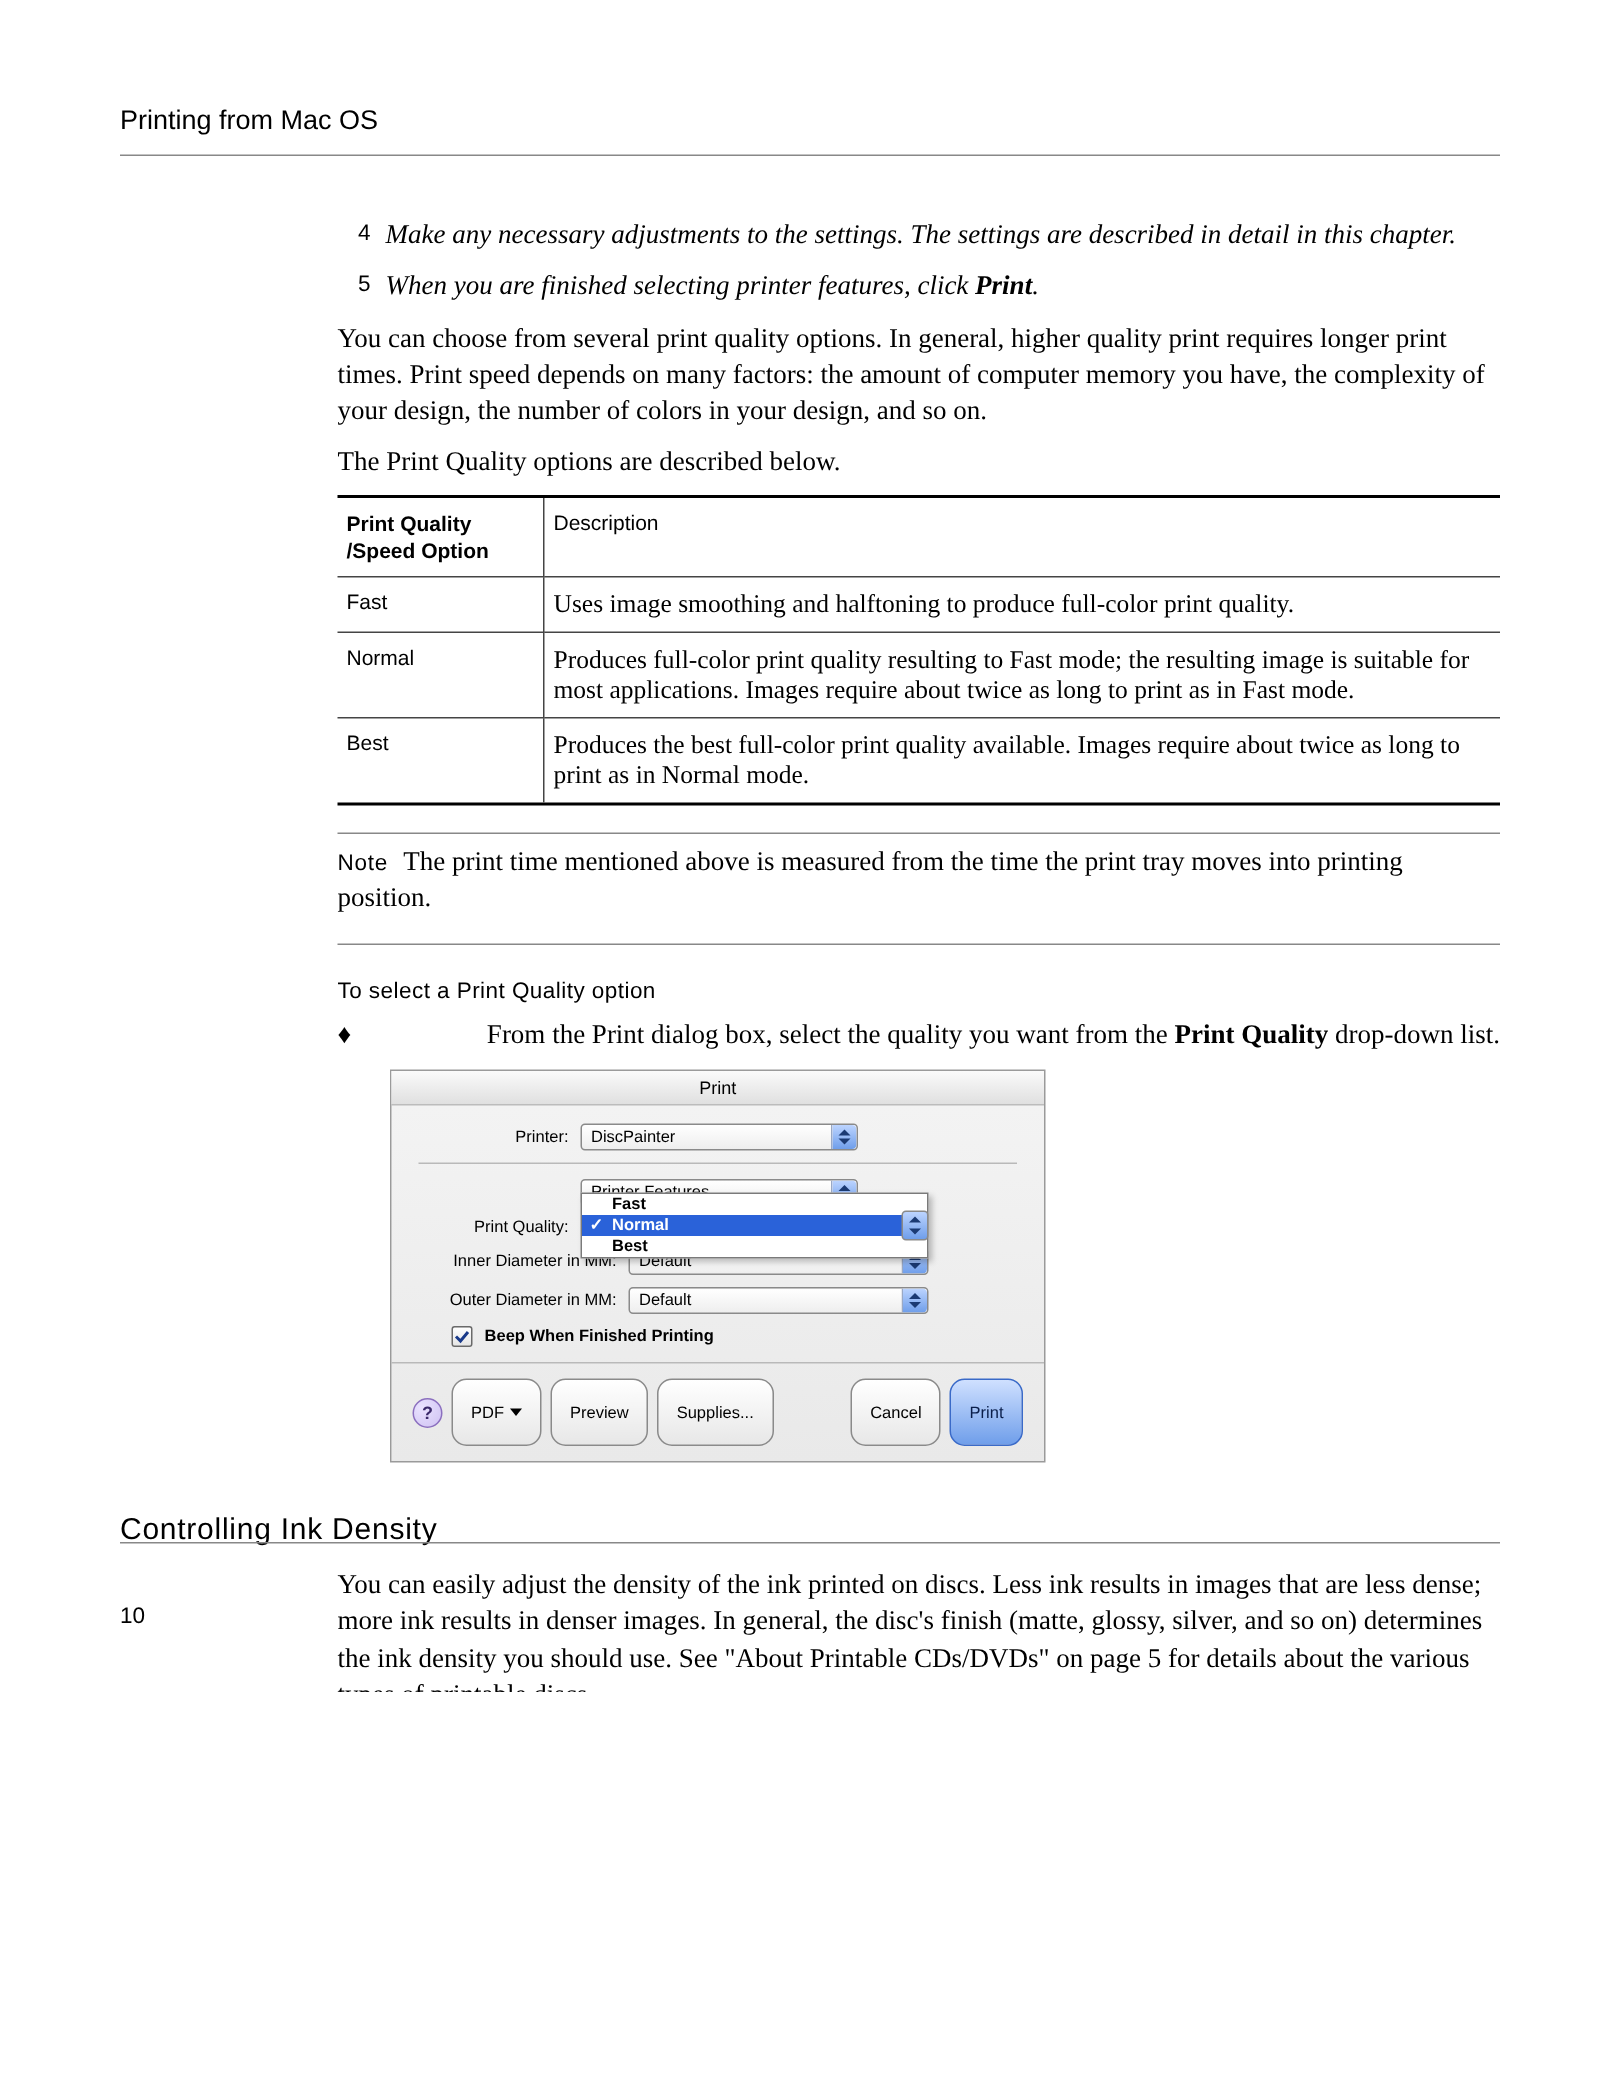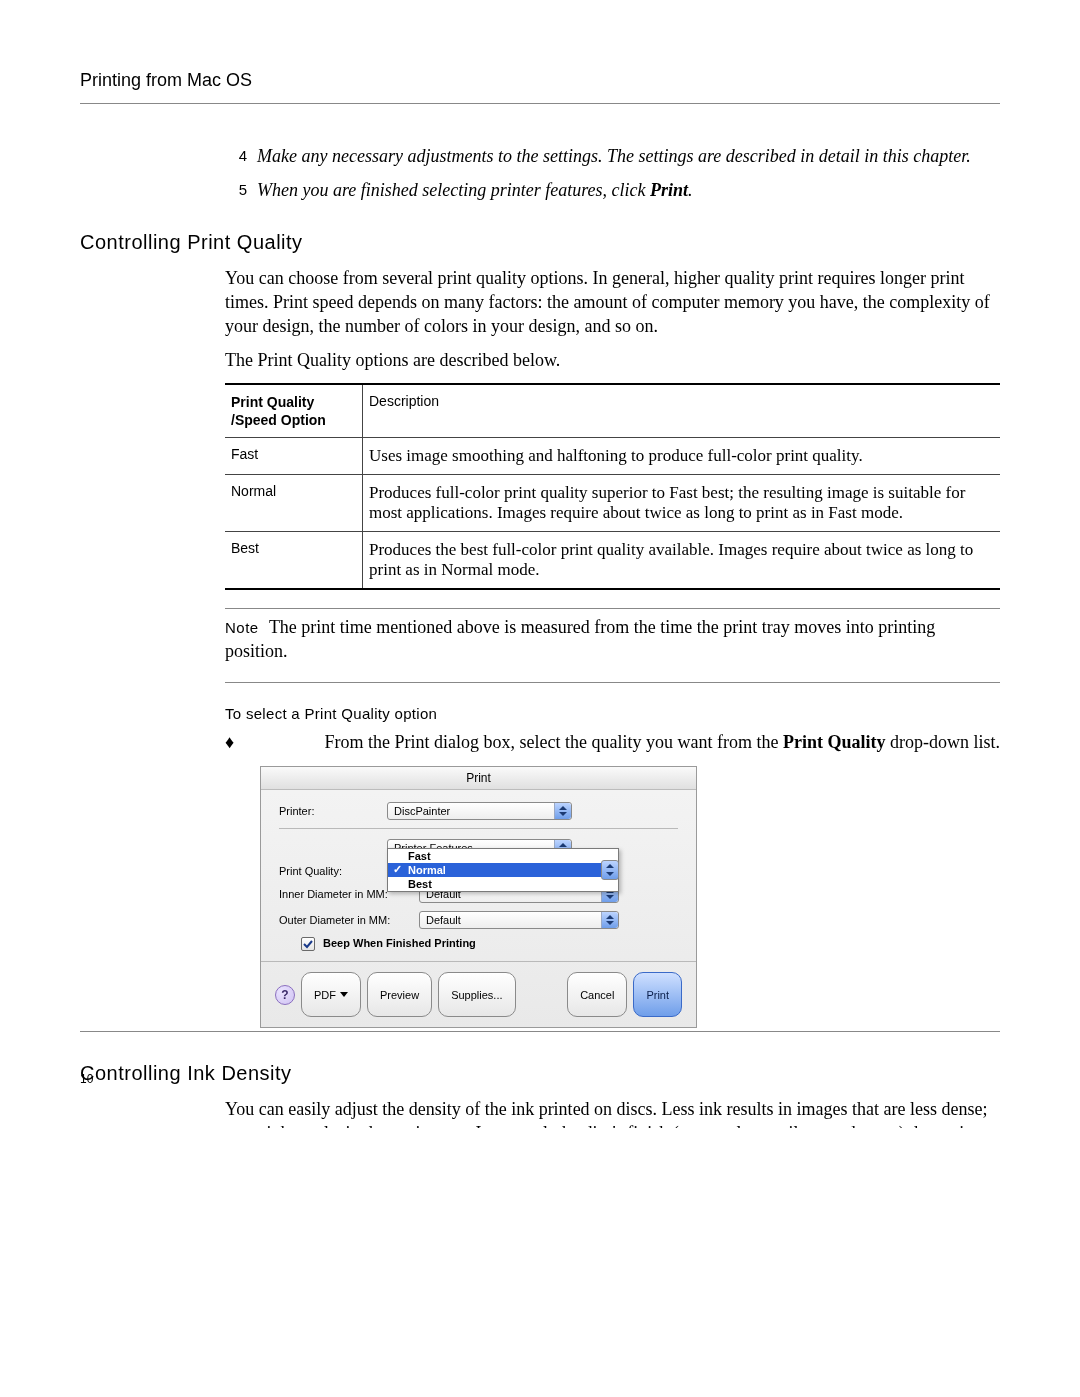"Controlling Print Quality" div.h2 { html: <div>Controlling Print Quality</div> -> none }
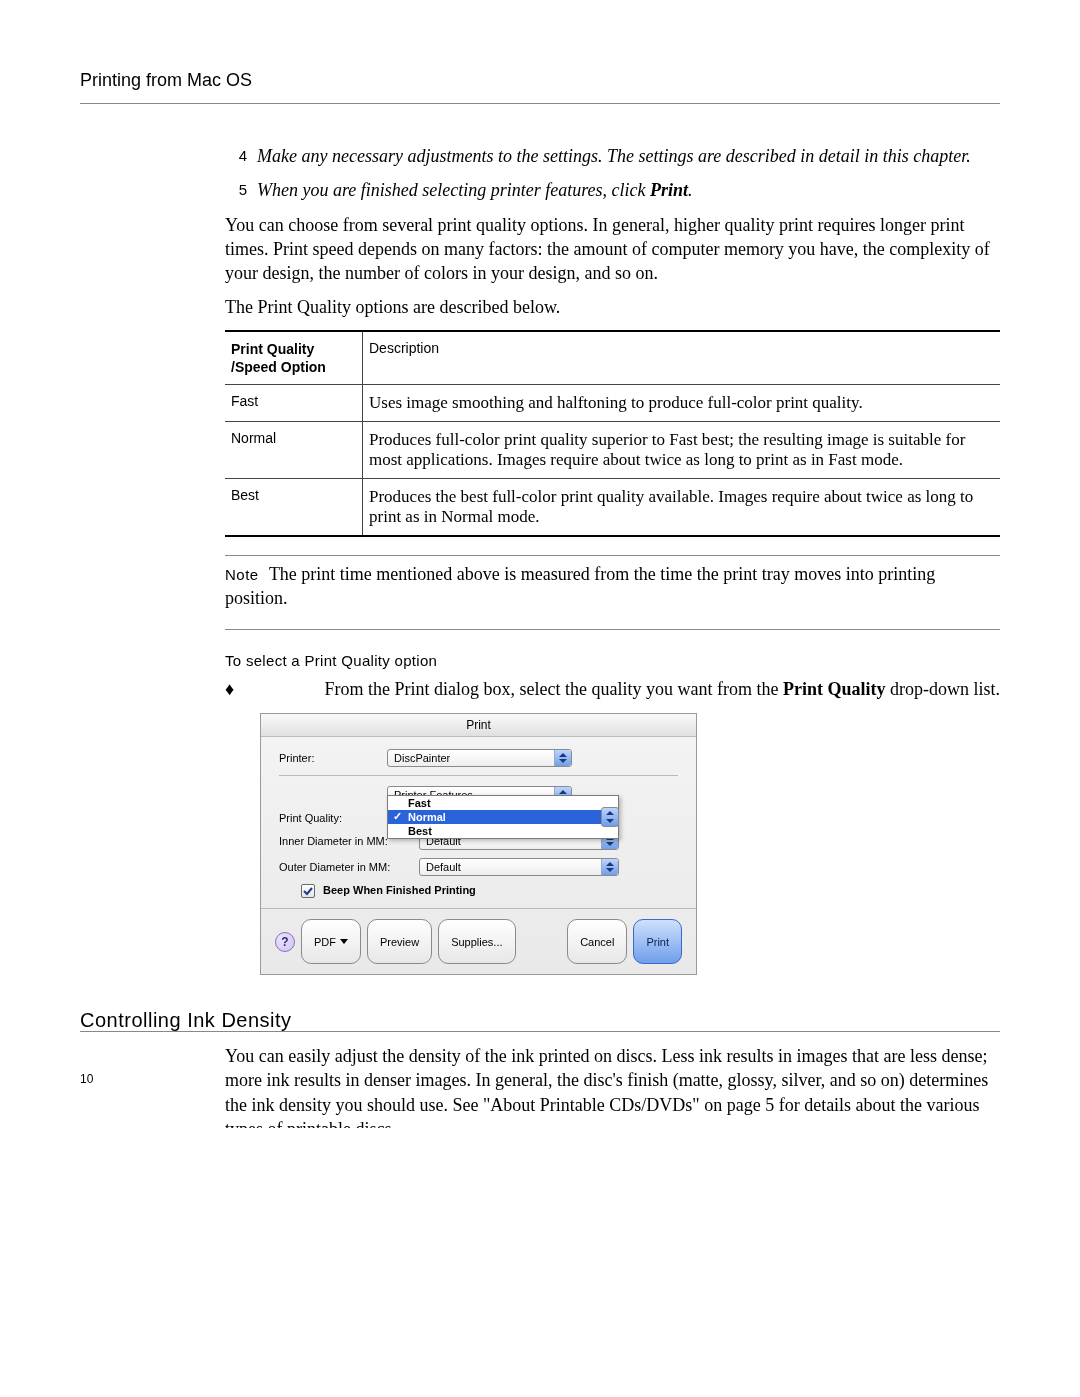"Produces full-color print quality" td { text: superior to Fast best -> resulting to Fast mode }
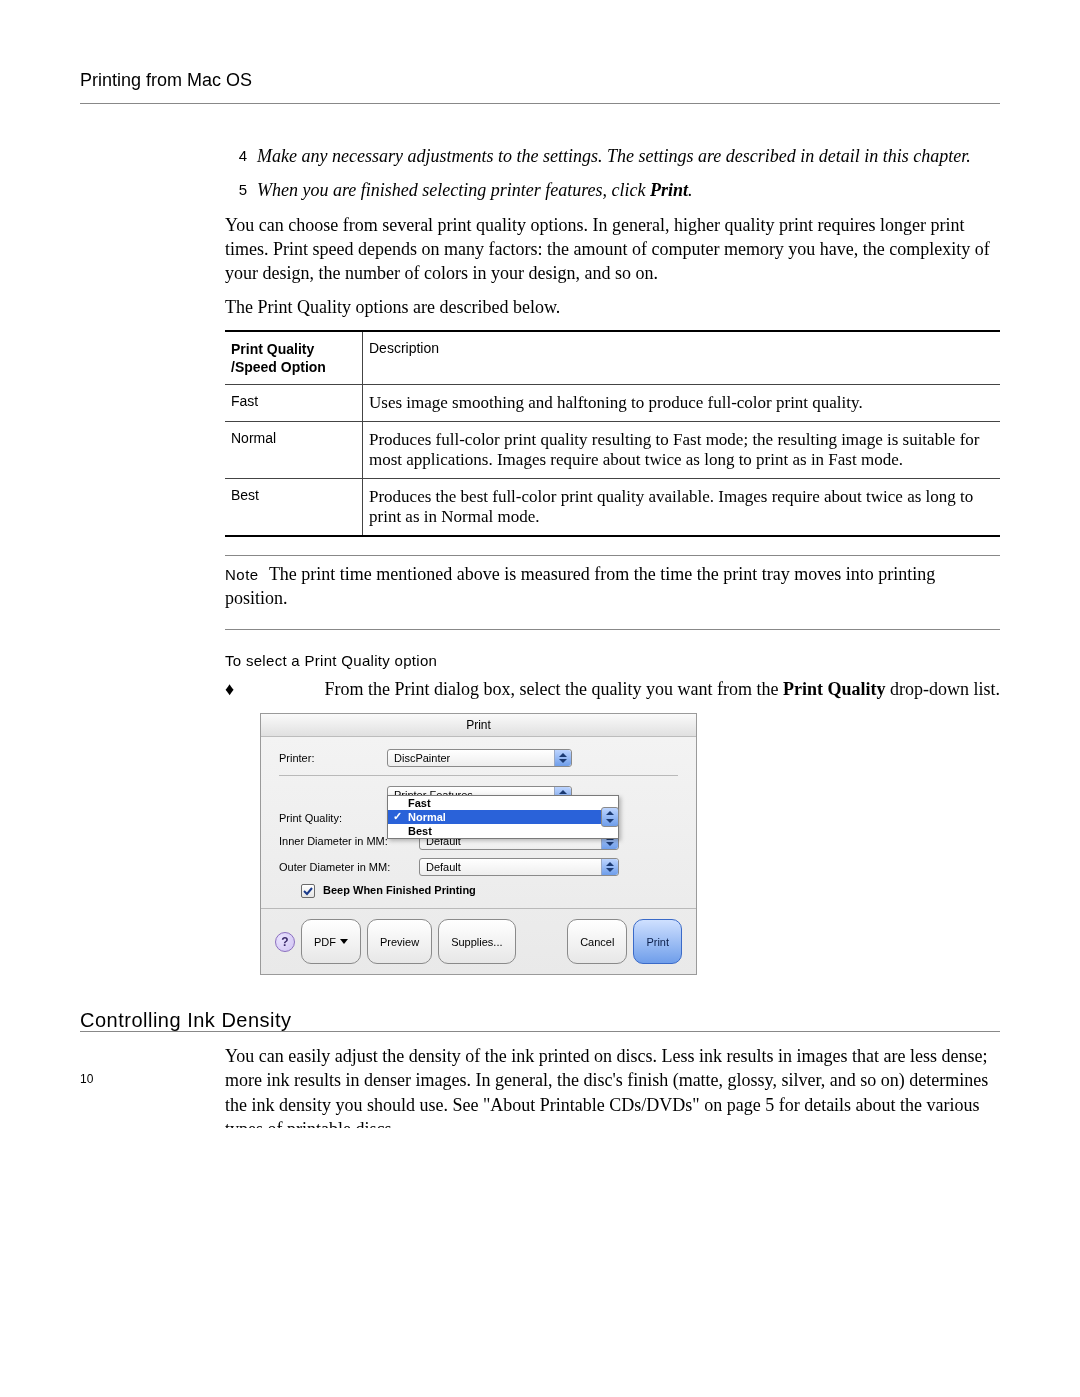"Printer:" .row .lbl { text-align: left -> right }
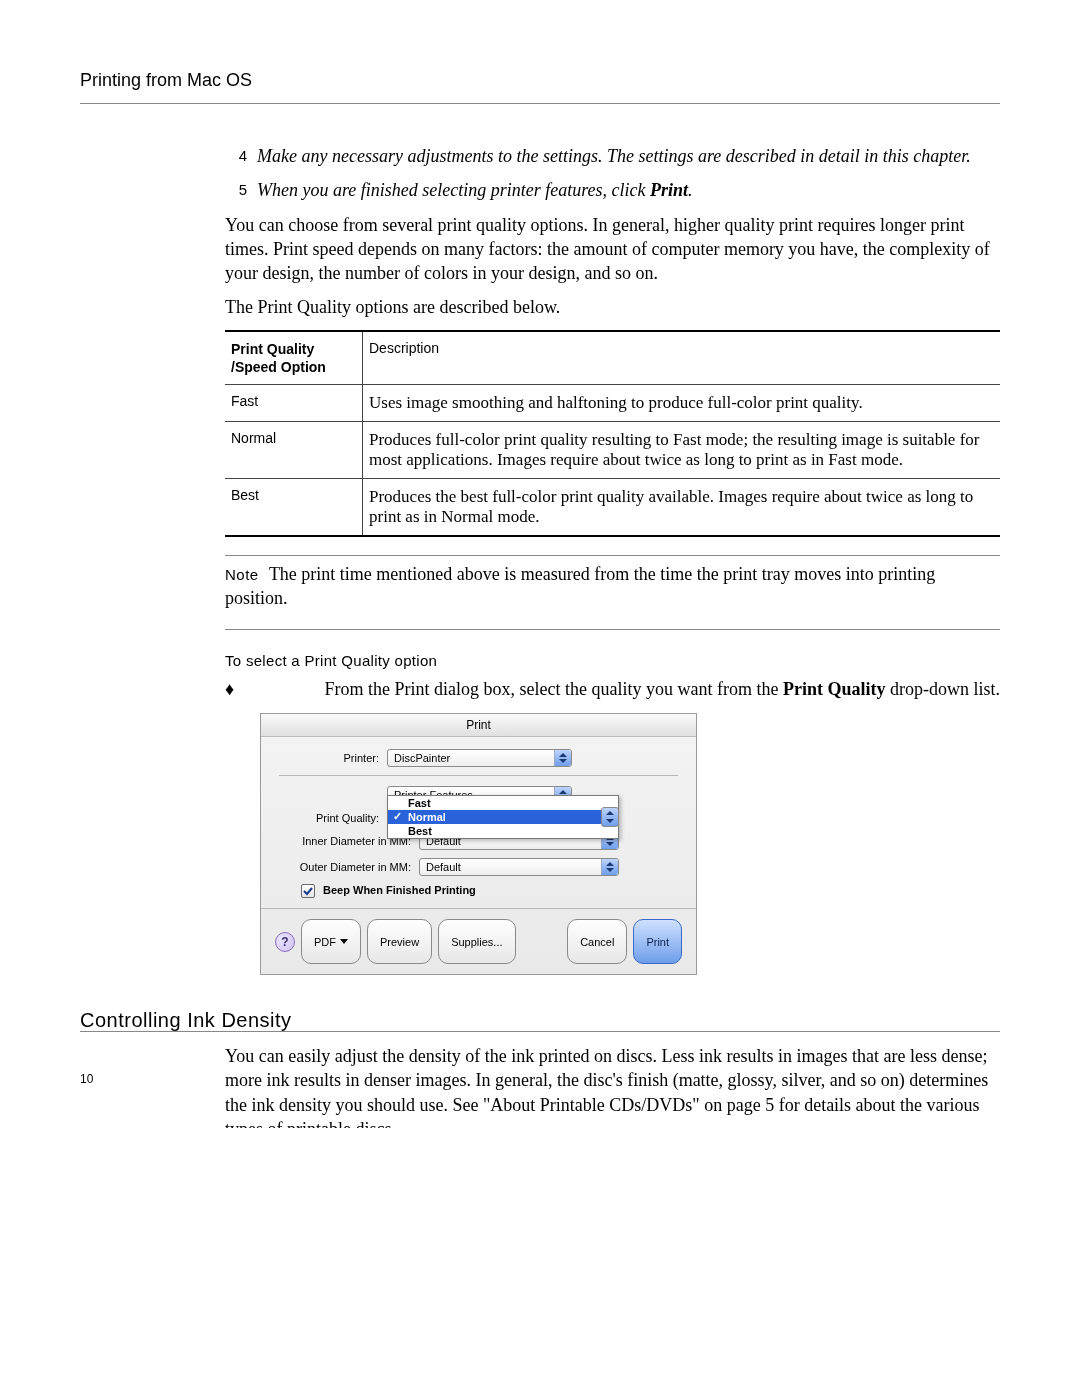"10" .page-num { font-size: 12px -> 15px }
